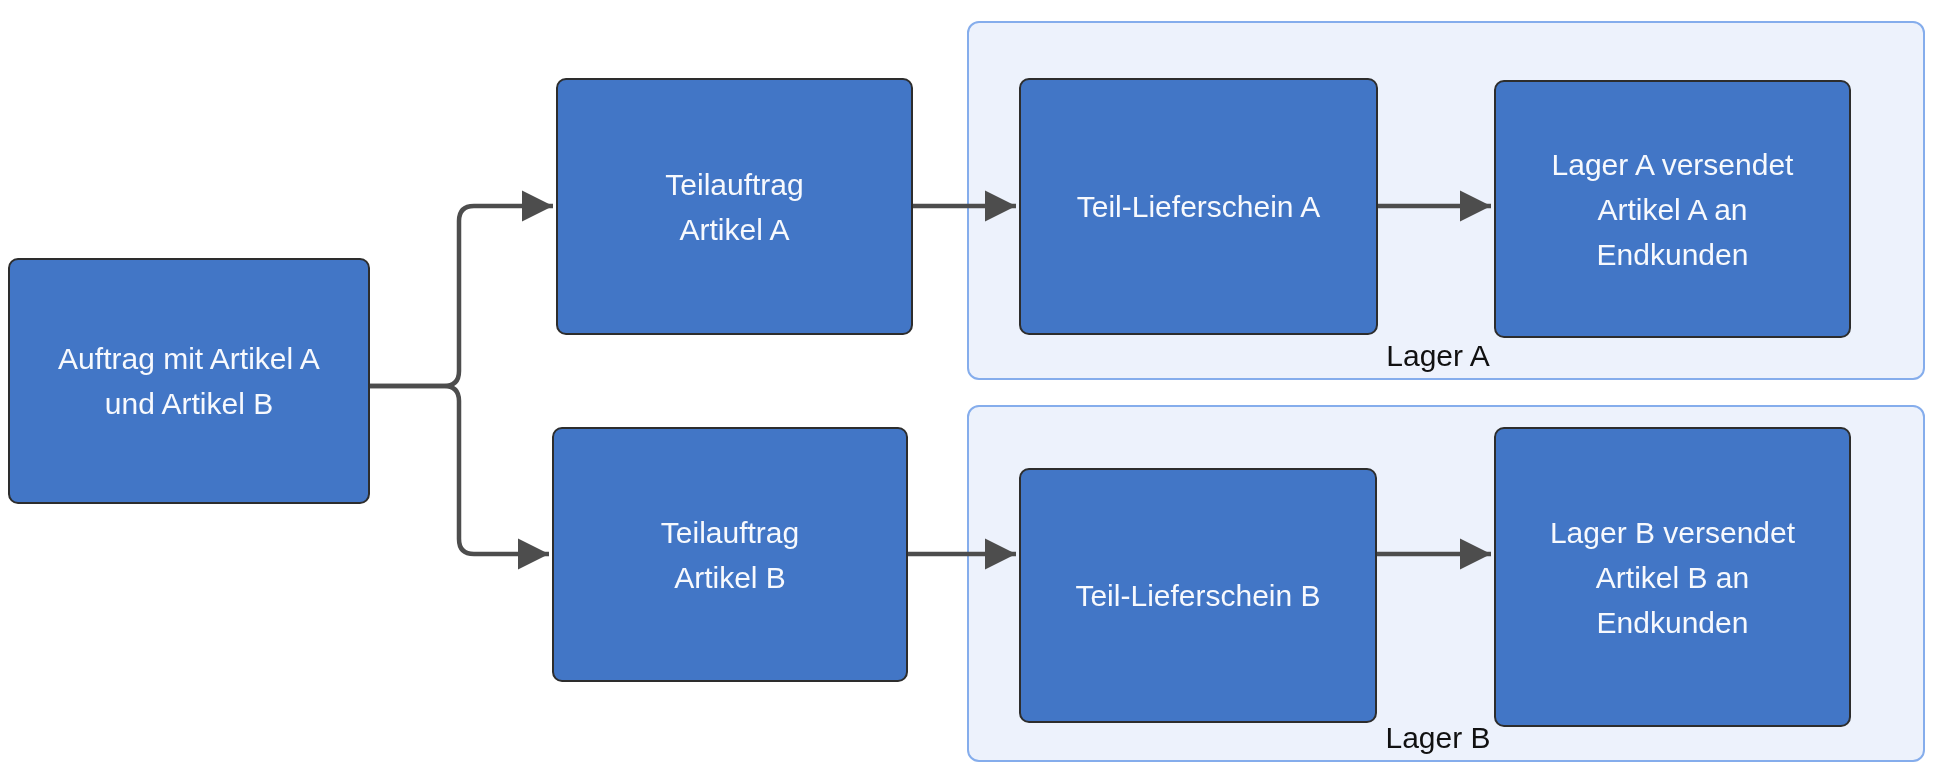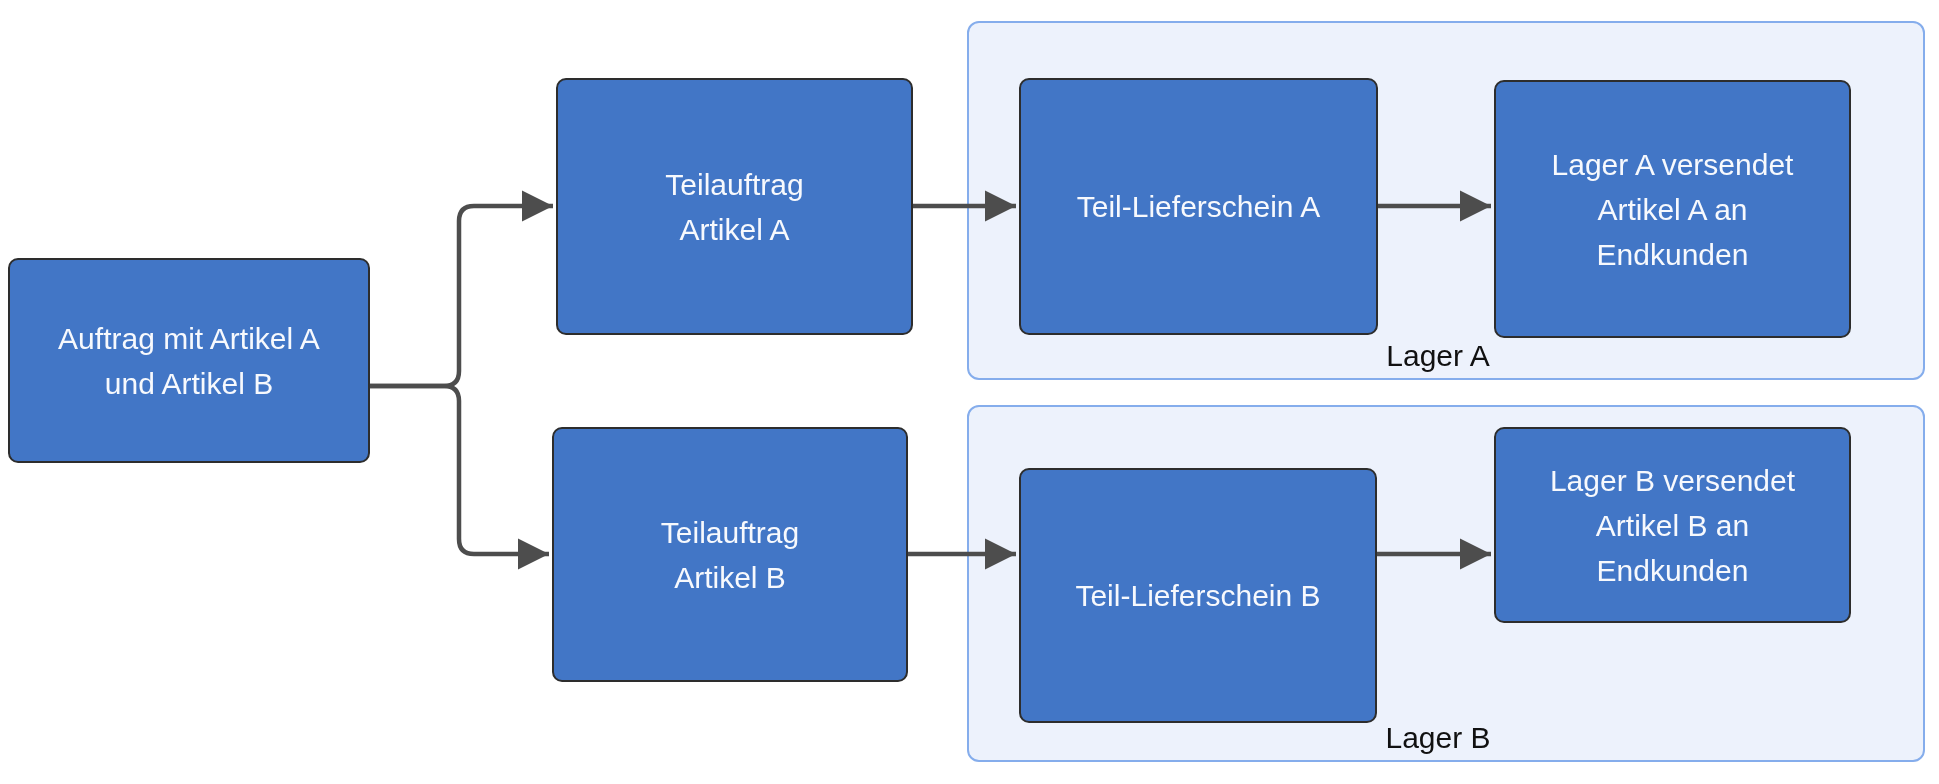"Auftrag mit Artikel A" .n-auftrag { height: 205px -> 246px }
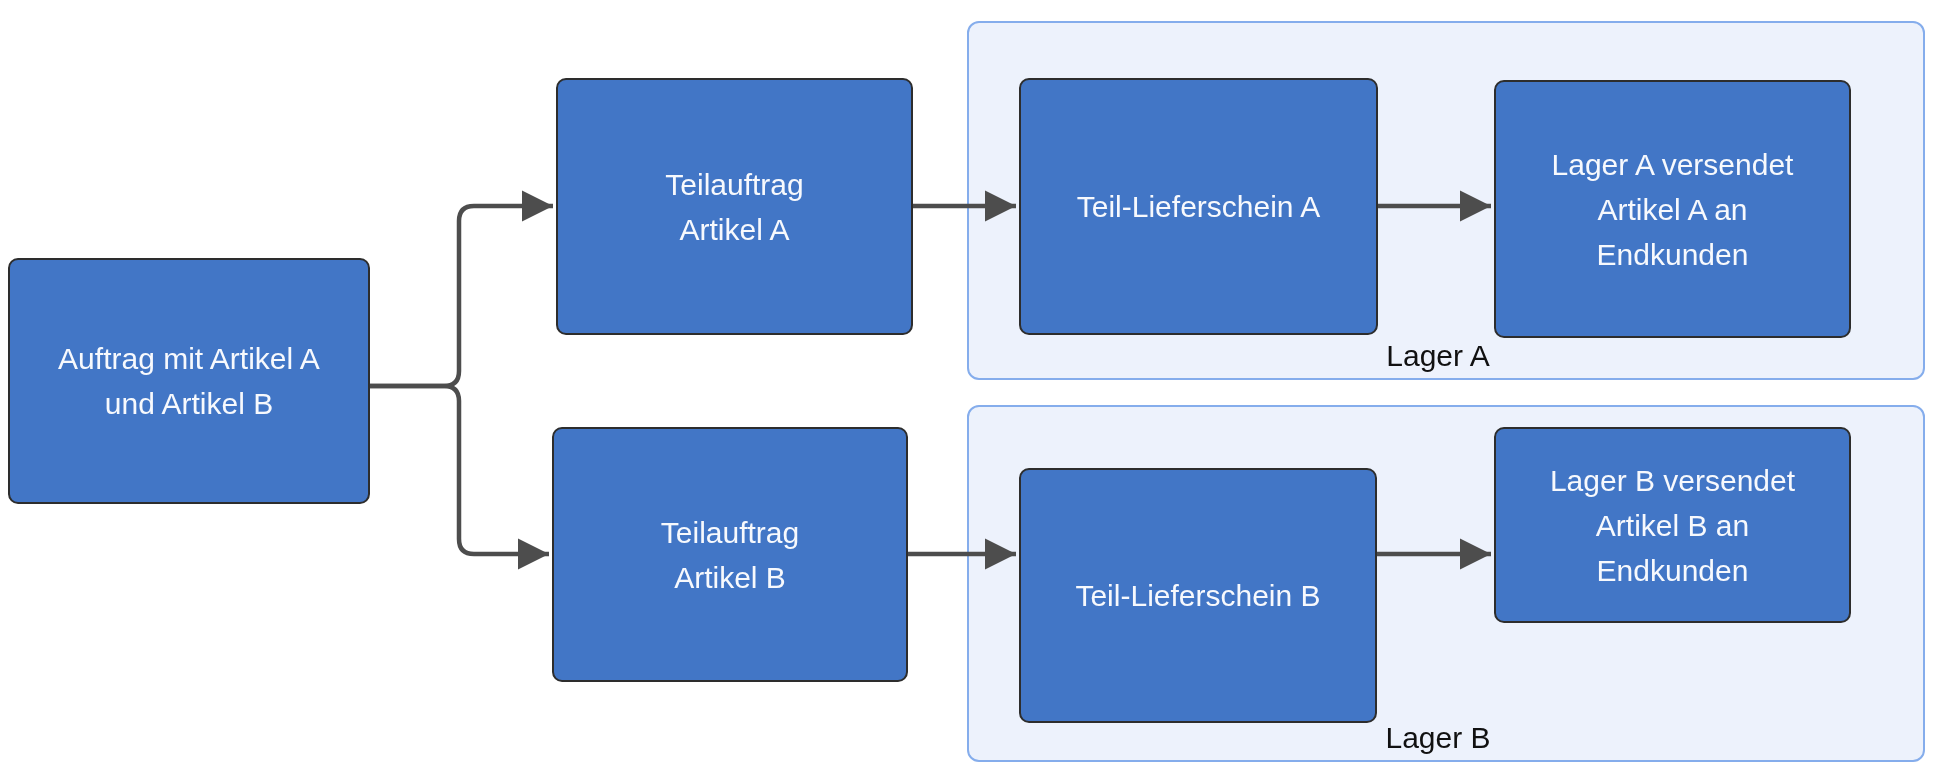"Lager B versendet" .n-lager-b-versand { height: 196px -> 300px }
